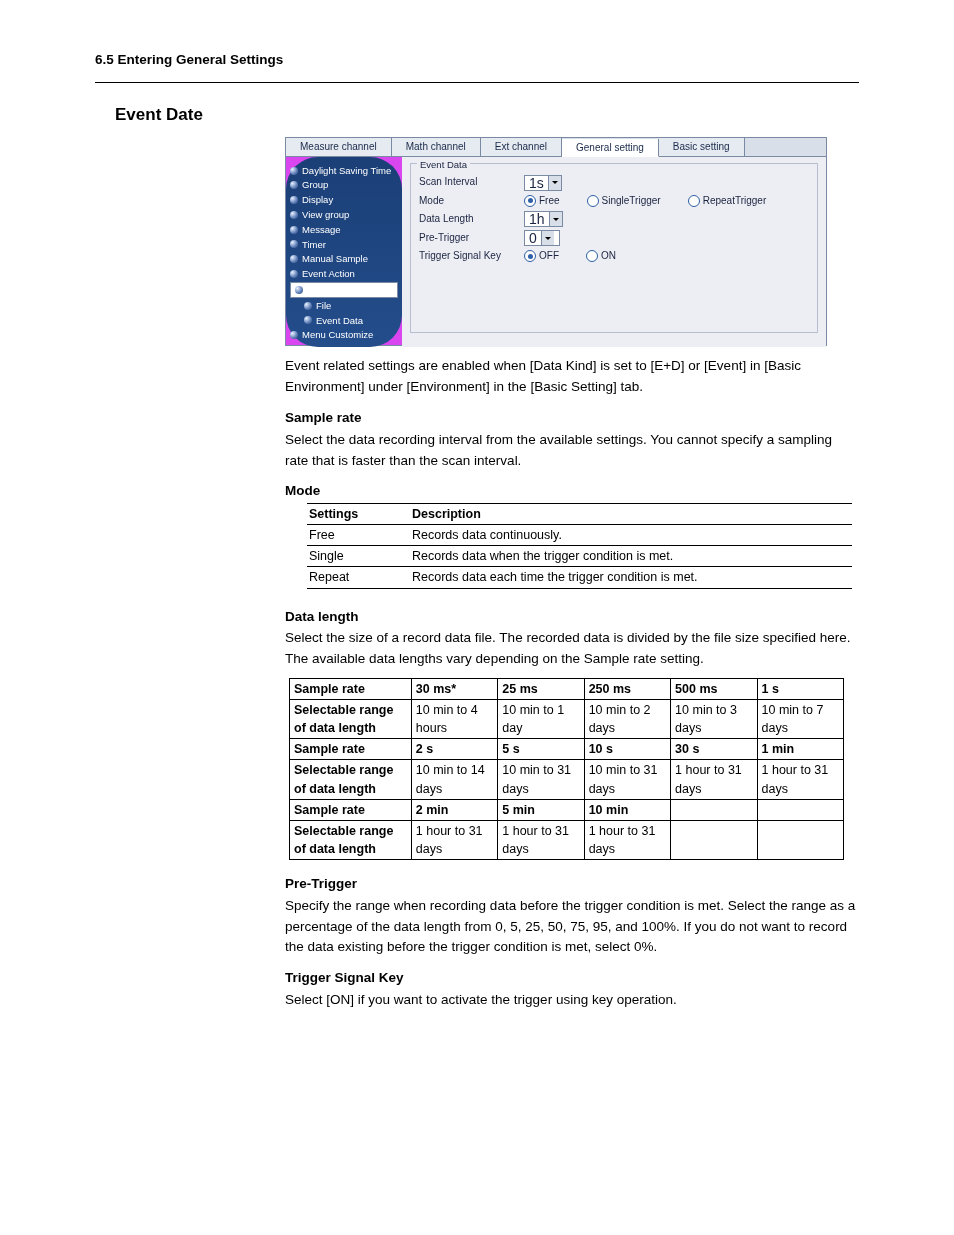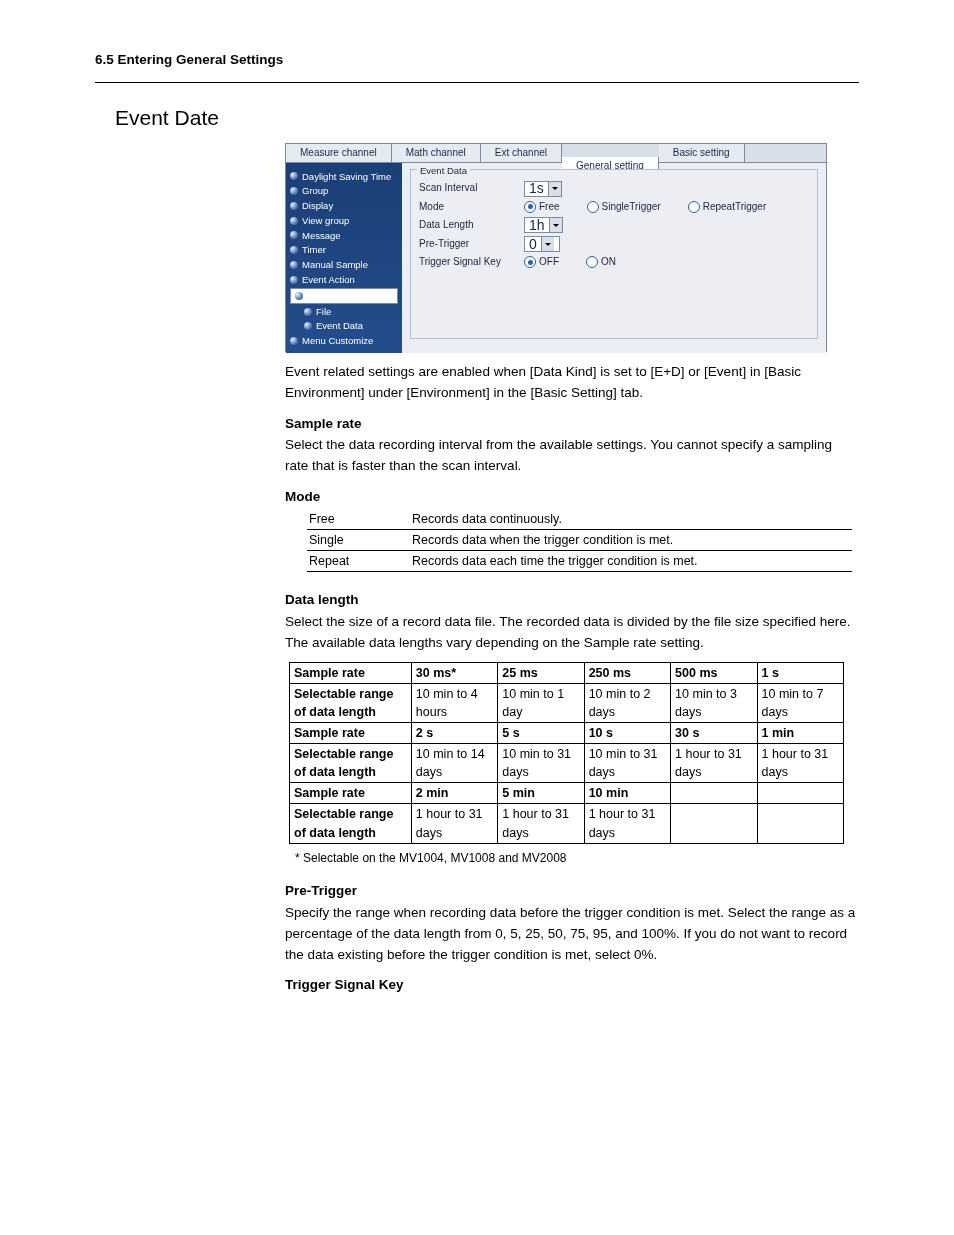"Event Date" .h1 { font-size: 21px -> 17px; font-weight: normal -> bold }
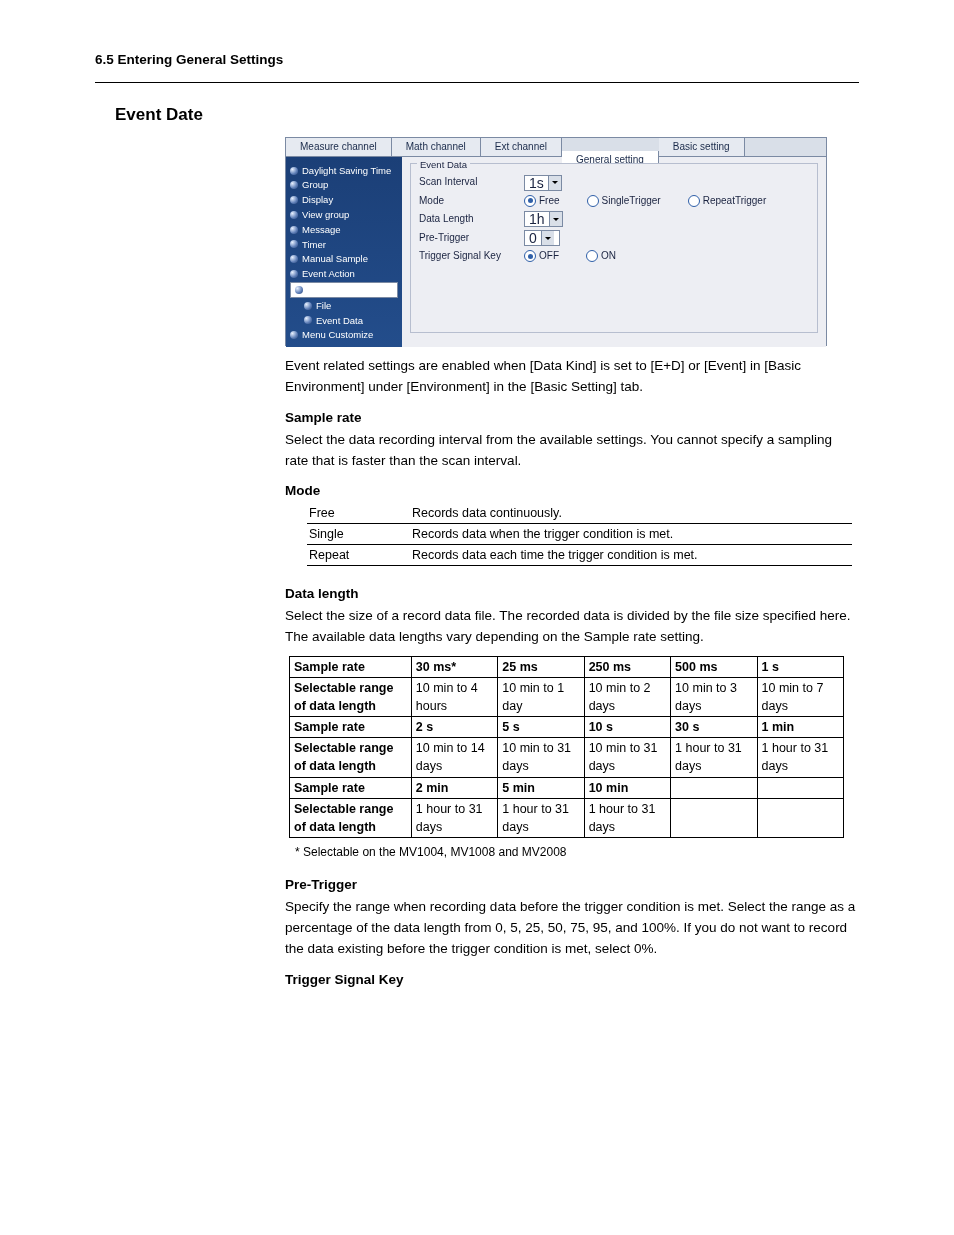"General setting" .tabs div.active { top: 13px -> 1px }
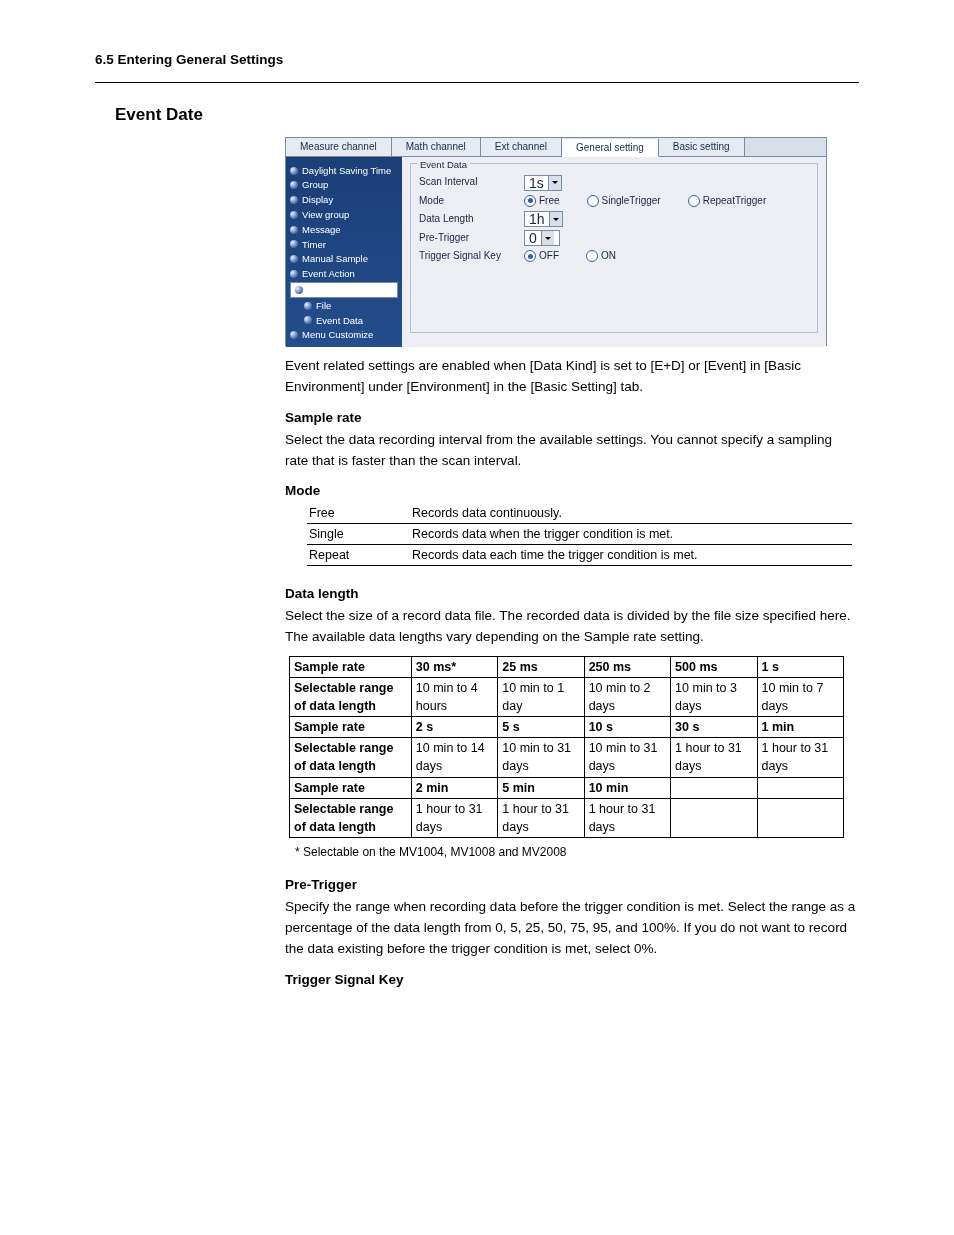"Daylight Saving Time" .side { border-radius: none -> 32px }
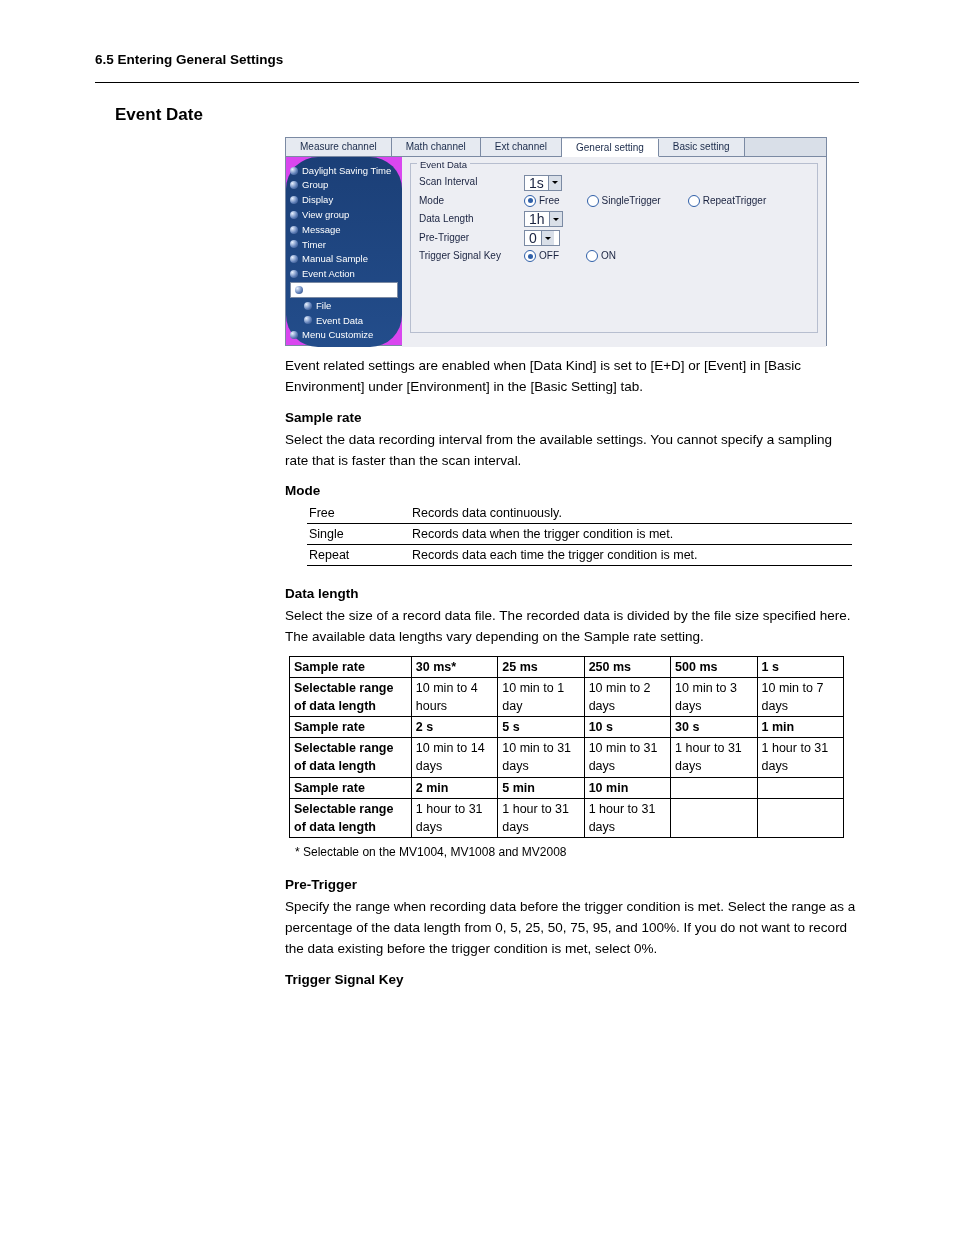"Settings" tr.hdr { html: none -> <tr> <td>Settings</td> <td>Description</td> </tr> }
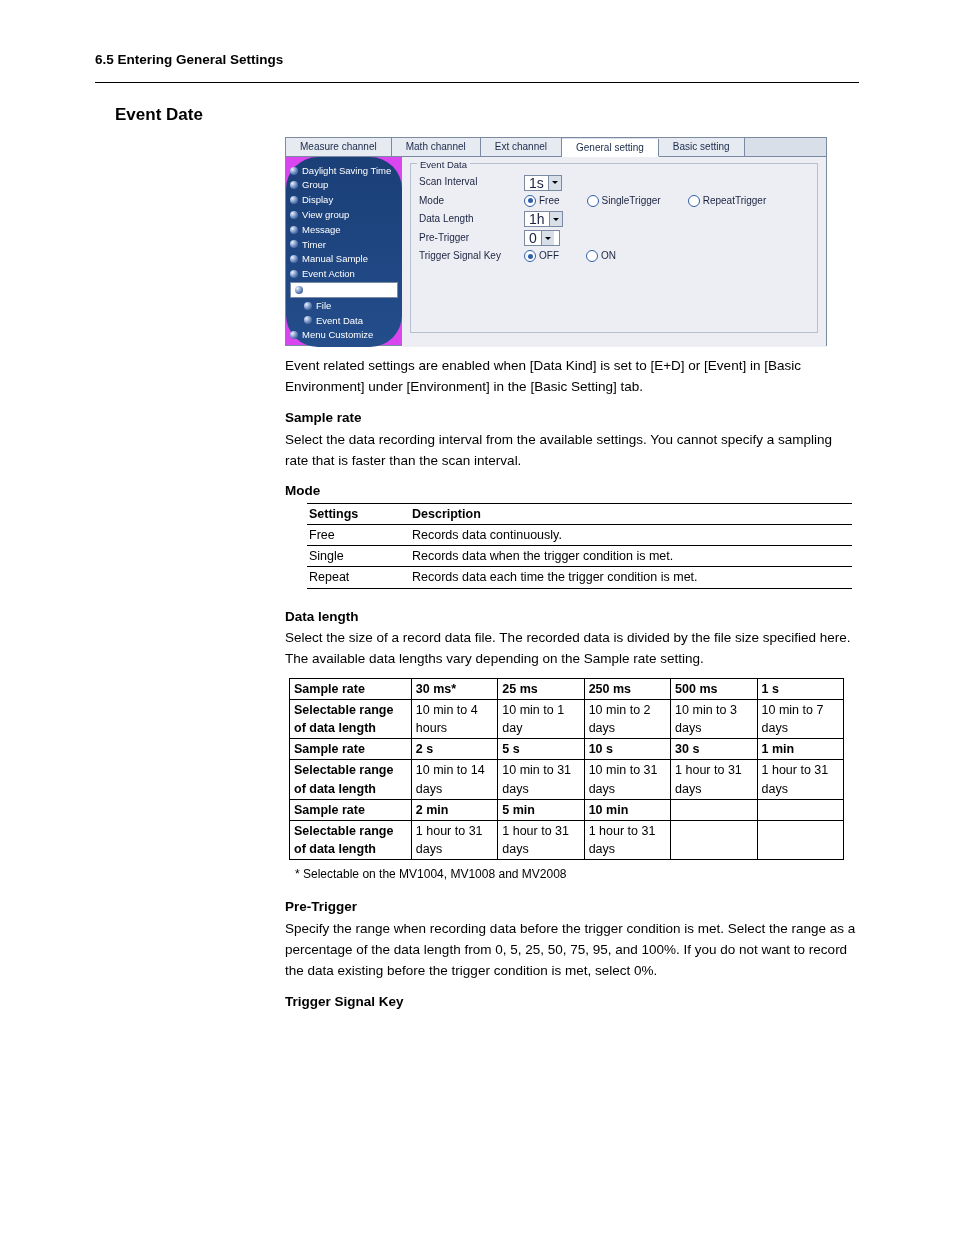"* Selectable on the MV1004," div.footnote { html: <div>* Selectable on the MV1004, MV1008 and MV2008</div> -> none }
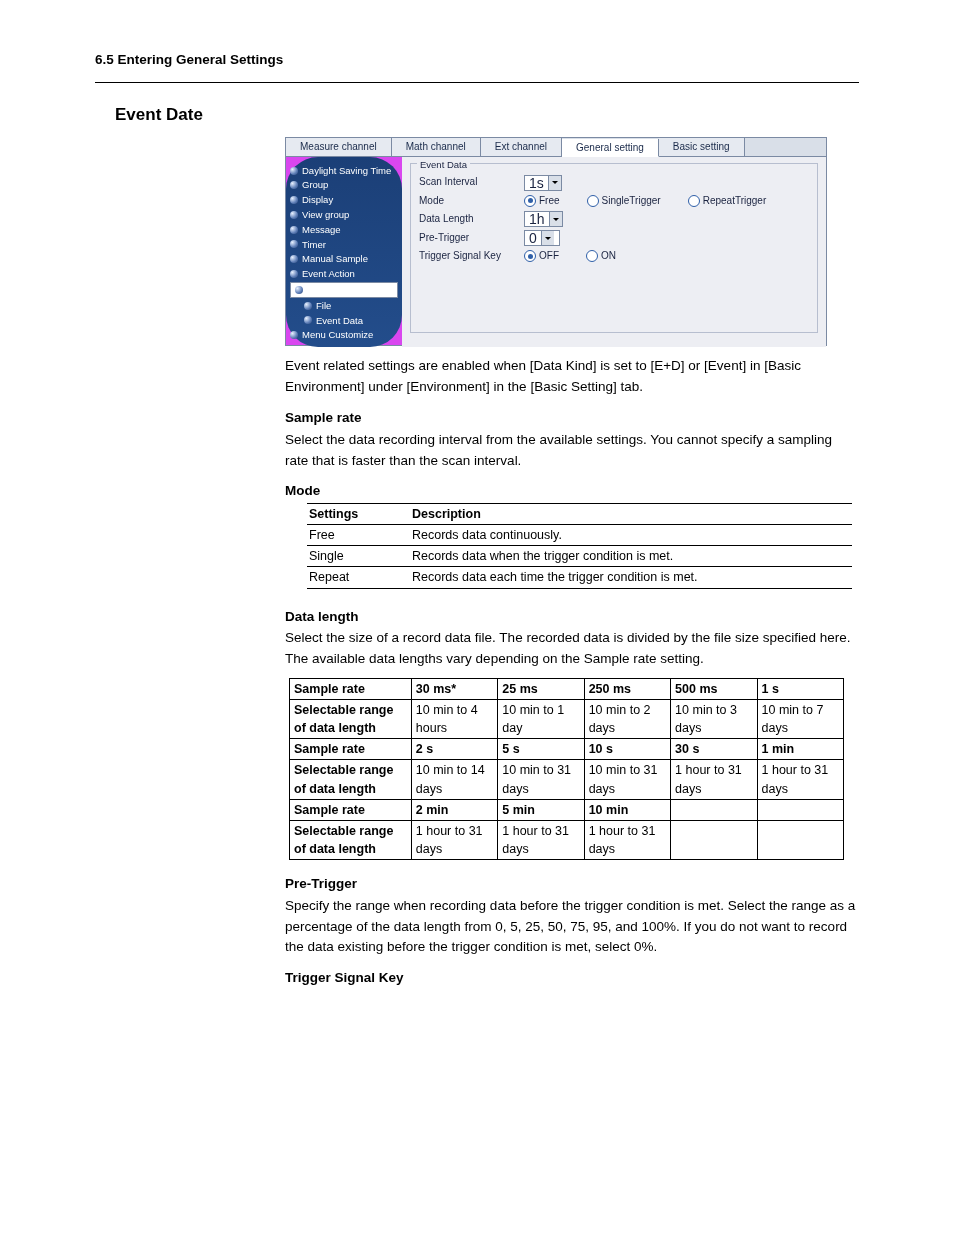"Select [ON] if you want" div.para { html: none -> <div>Select [ON] if you want to activate the trigger using key operation.</div> }
